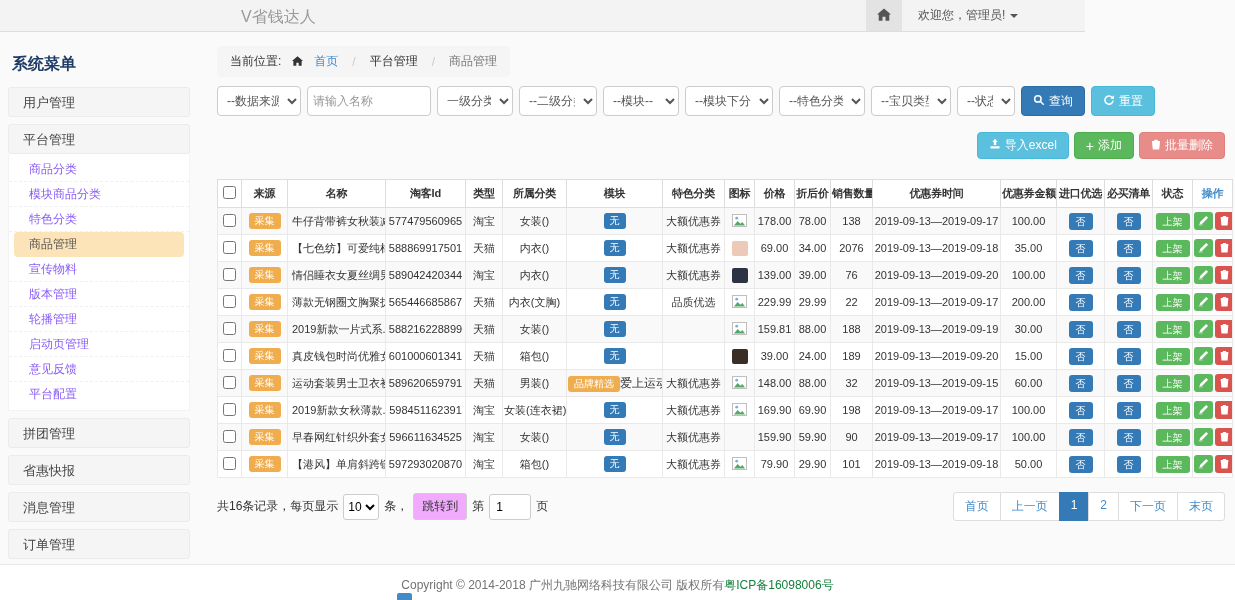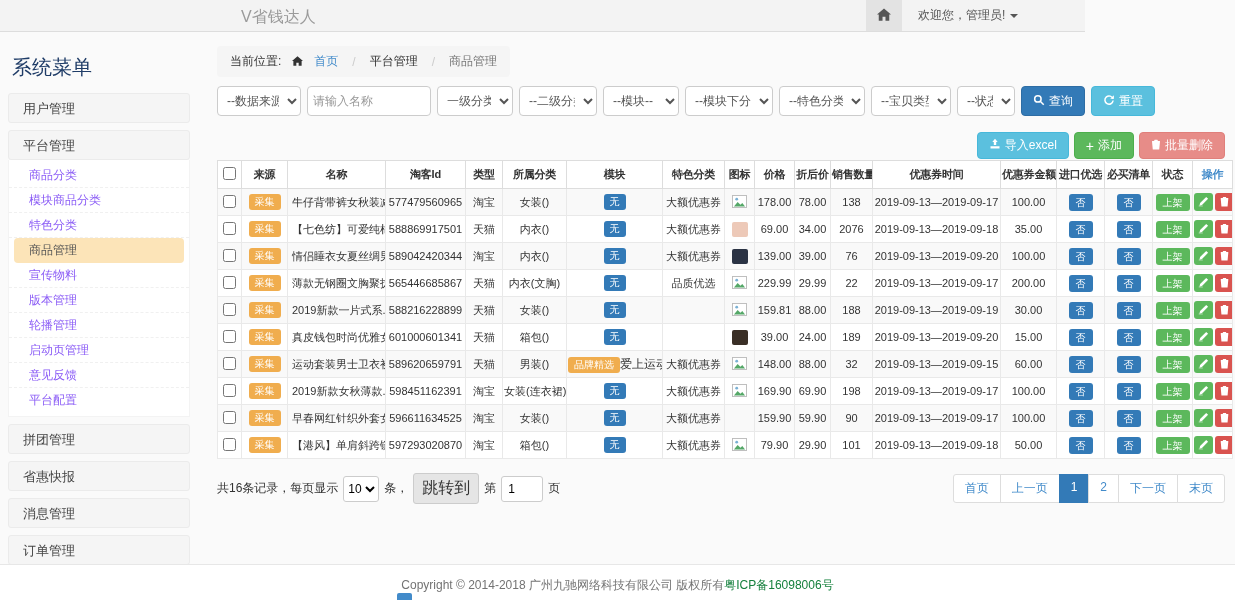"系统菜单" .sidebar-title { font-size: 20px -> 16px; font-weight: normal -> bold }
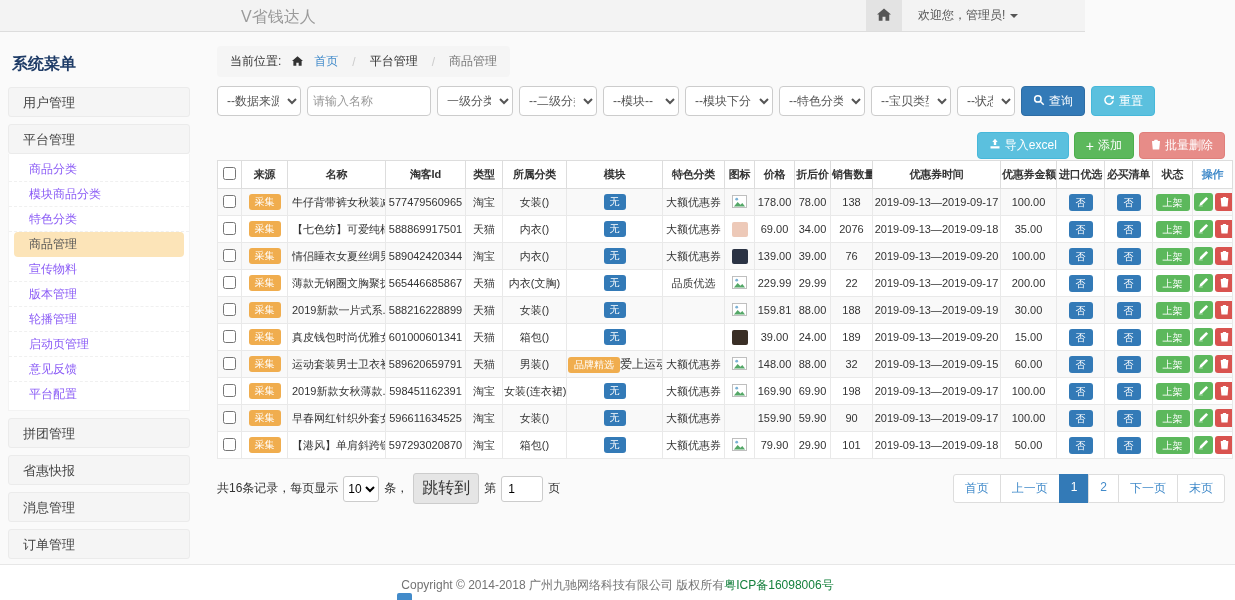"来源" table.grid { margin-top: 1px -> 20px }
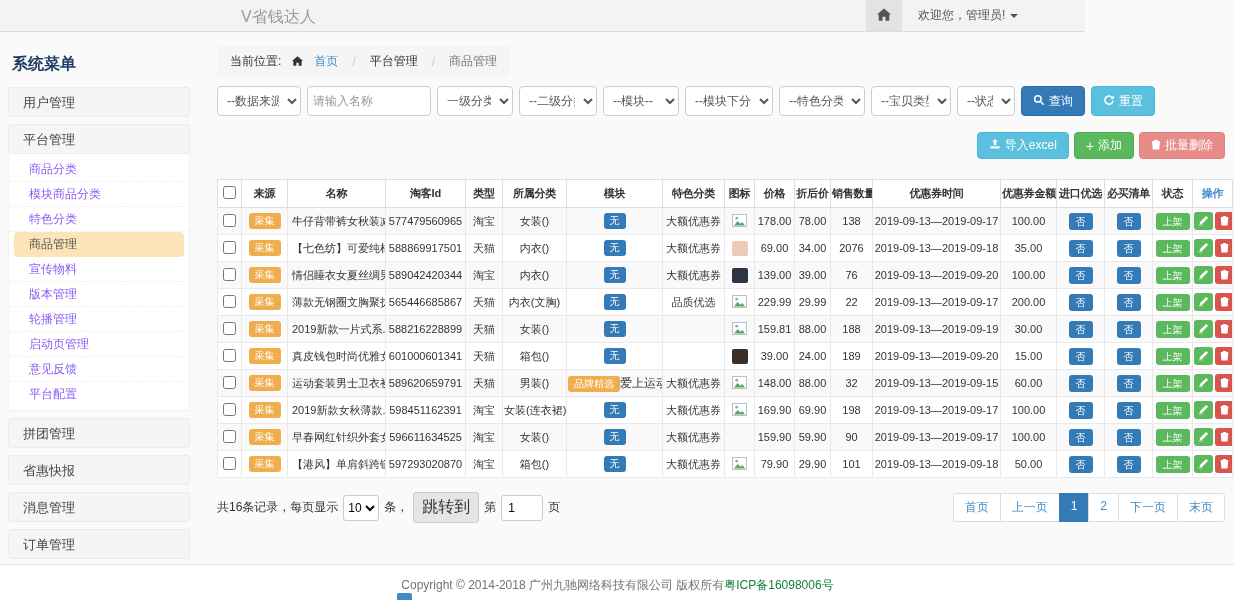"跳转到" .jump-chip { background: #e5e5e5 -> #f0abfc; font-size: 16px -> 12px }
